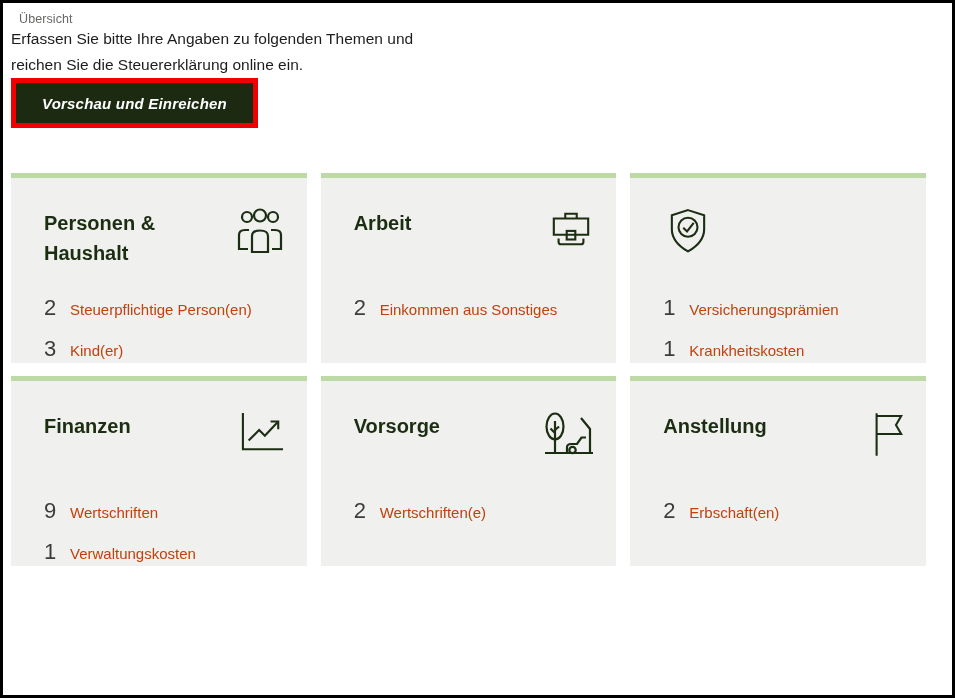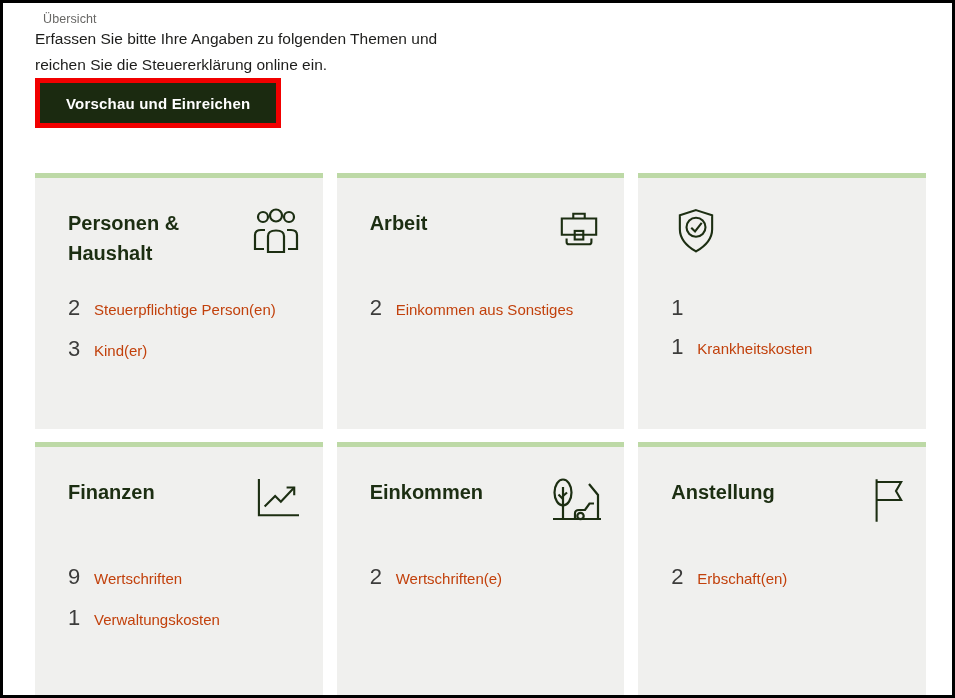"Übersicht" .frame { padding: 9px 26px 0 32px -> 9px 26px 0 8px }
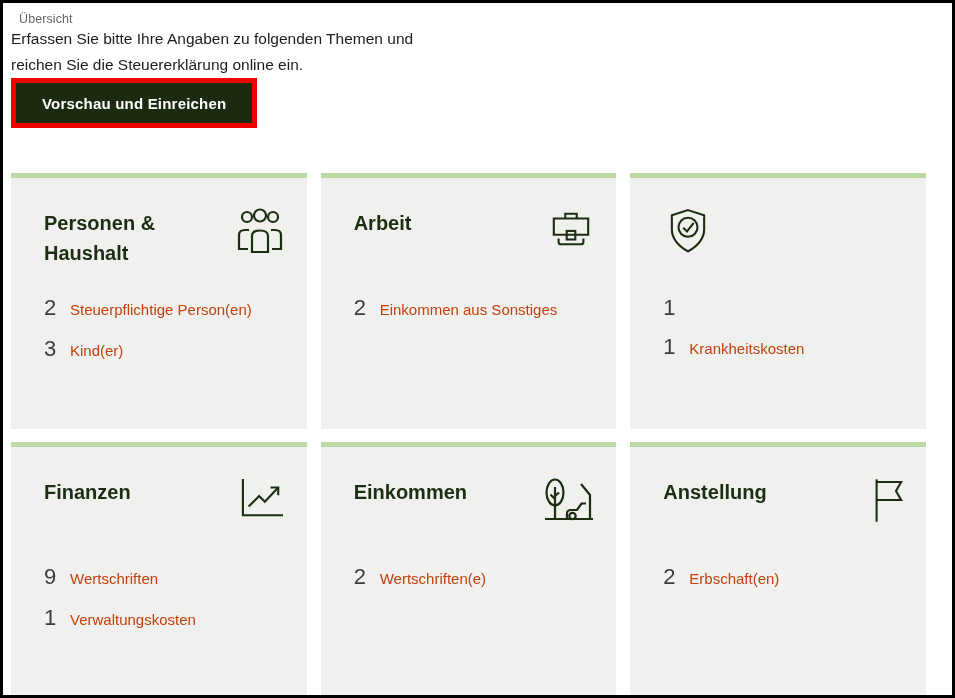"Vorschau und Einreichen" .submit-btn { font-style: none -> italic }
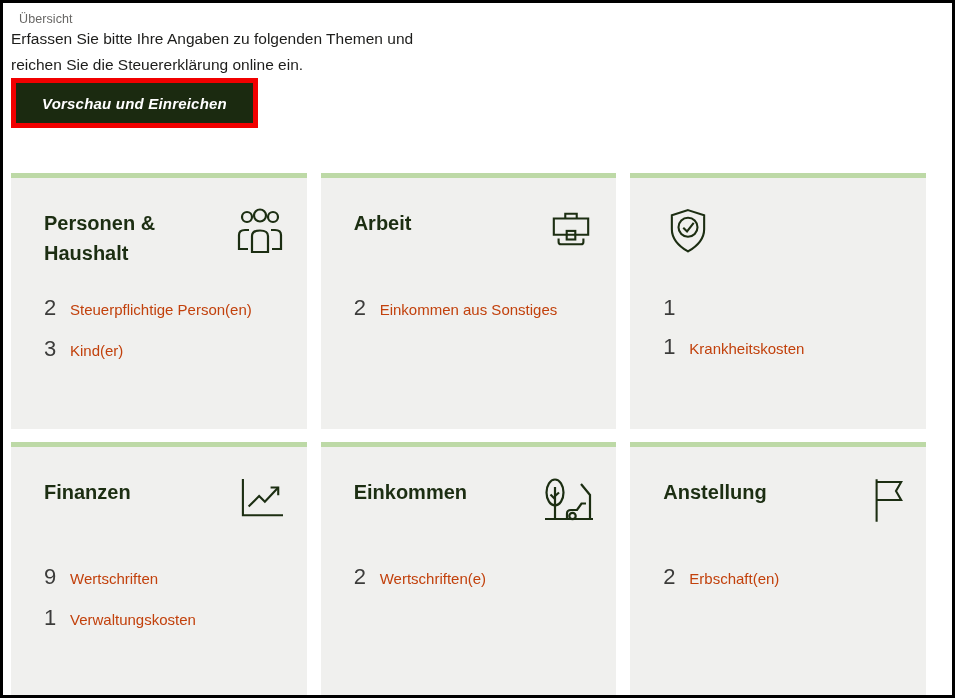"Personen & Haushalt" .card { height: 256px -> 190px }
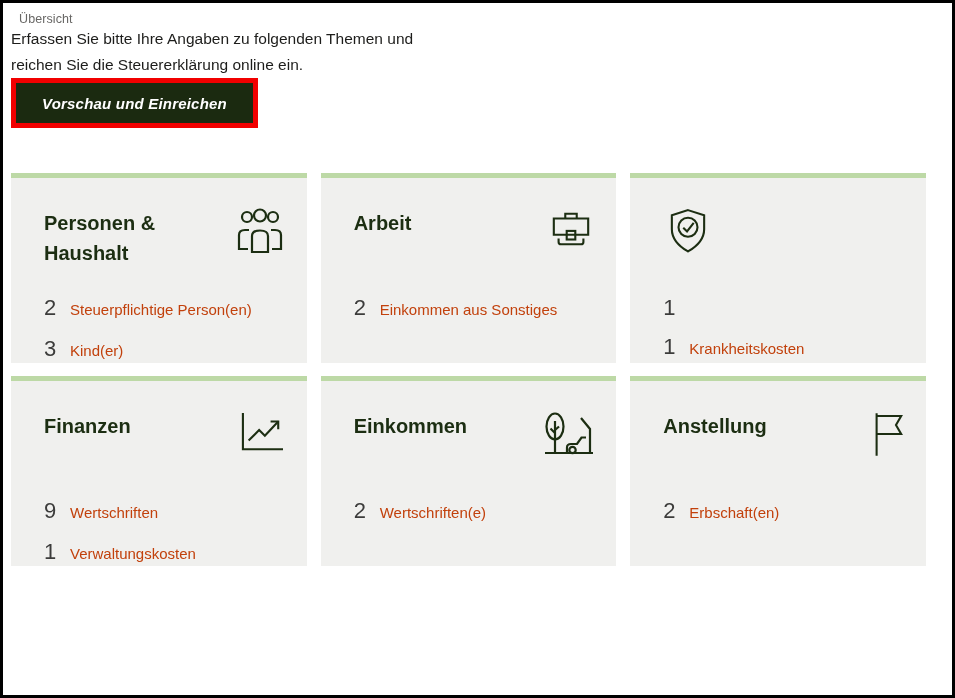"Versicherungsprämien" span.item-label { html: none -> <span>Versicherungsprämien</span> }
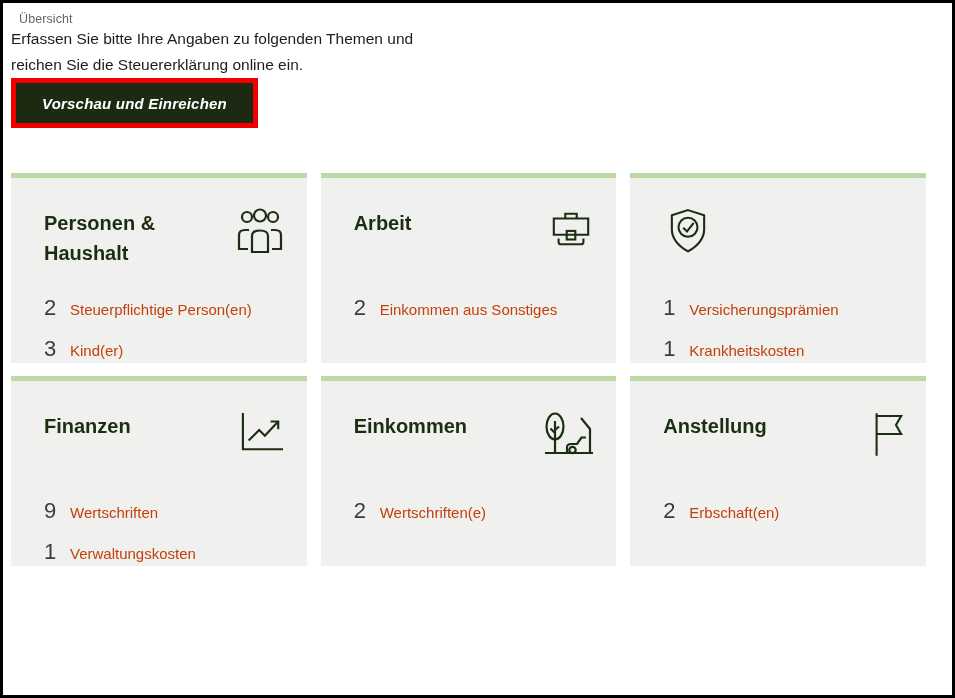"Einkommen" h2.card-title { text: Einkommen -> Vorsorge }
